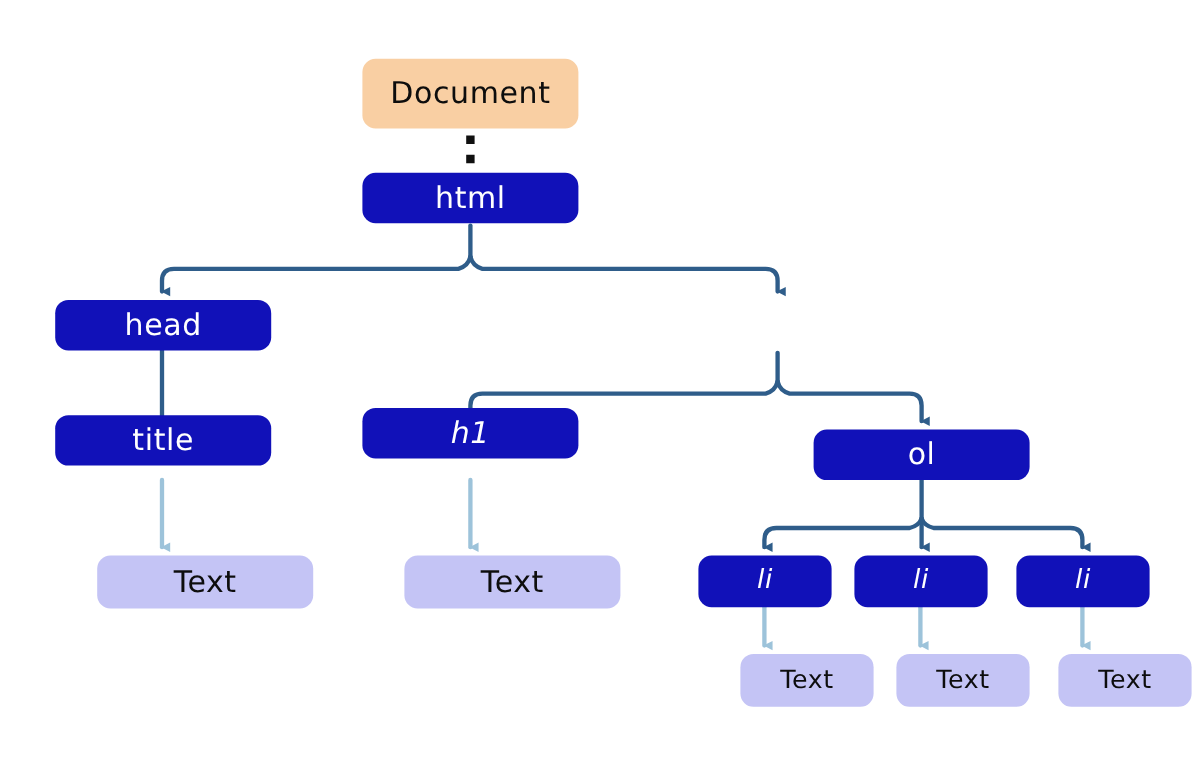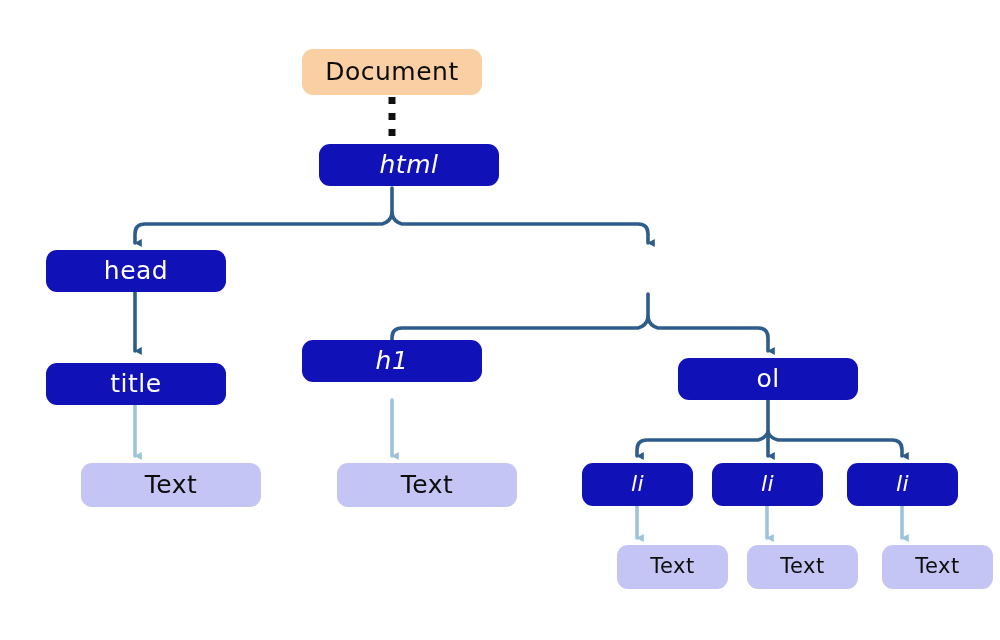"Document" .size-wide { height: 46px -> 58px }
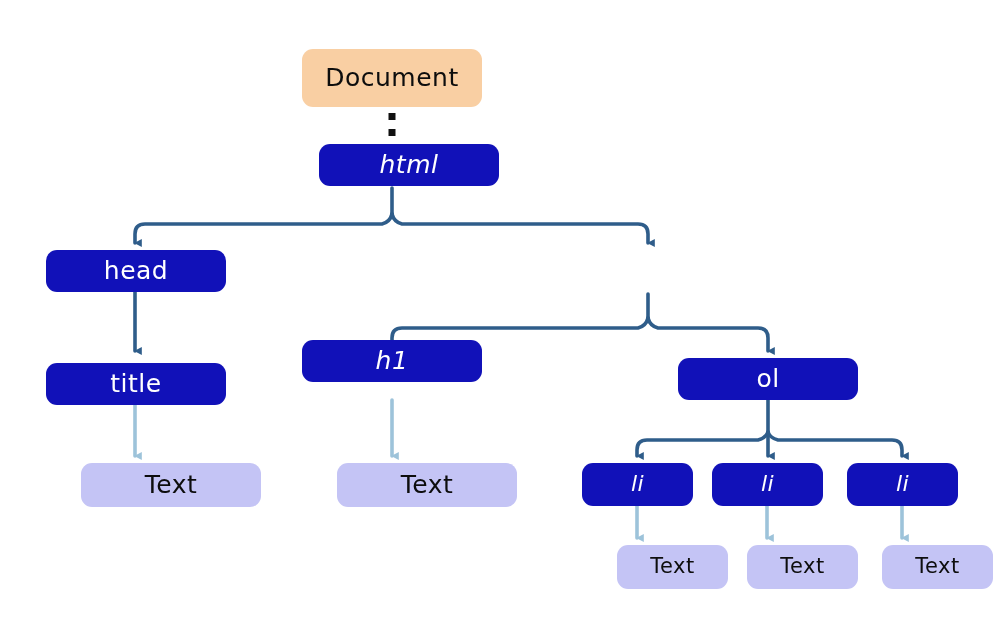"html" div.node { font-style: italic -> none; left: 319px -> 302px }
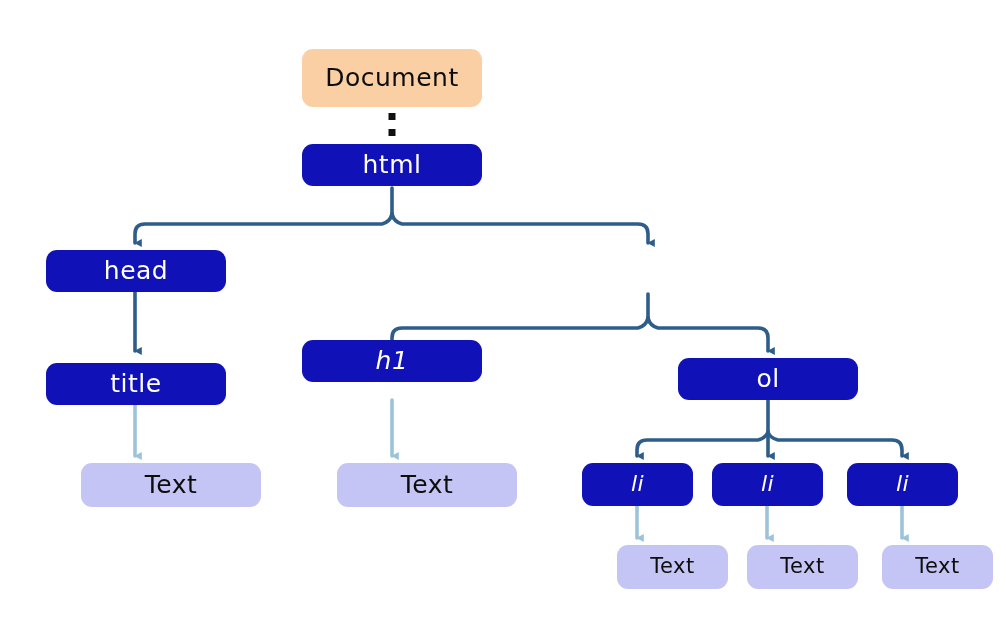"title" div.node { top: 363px -> 346px }
